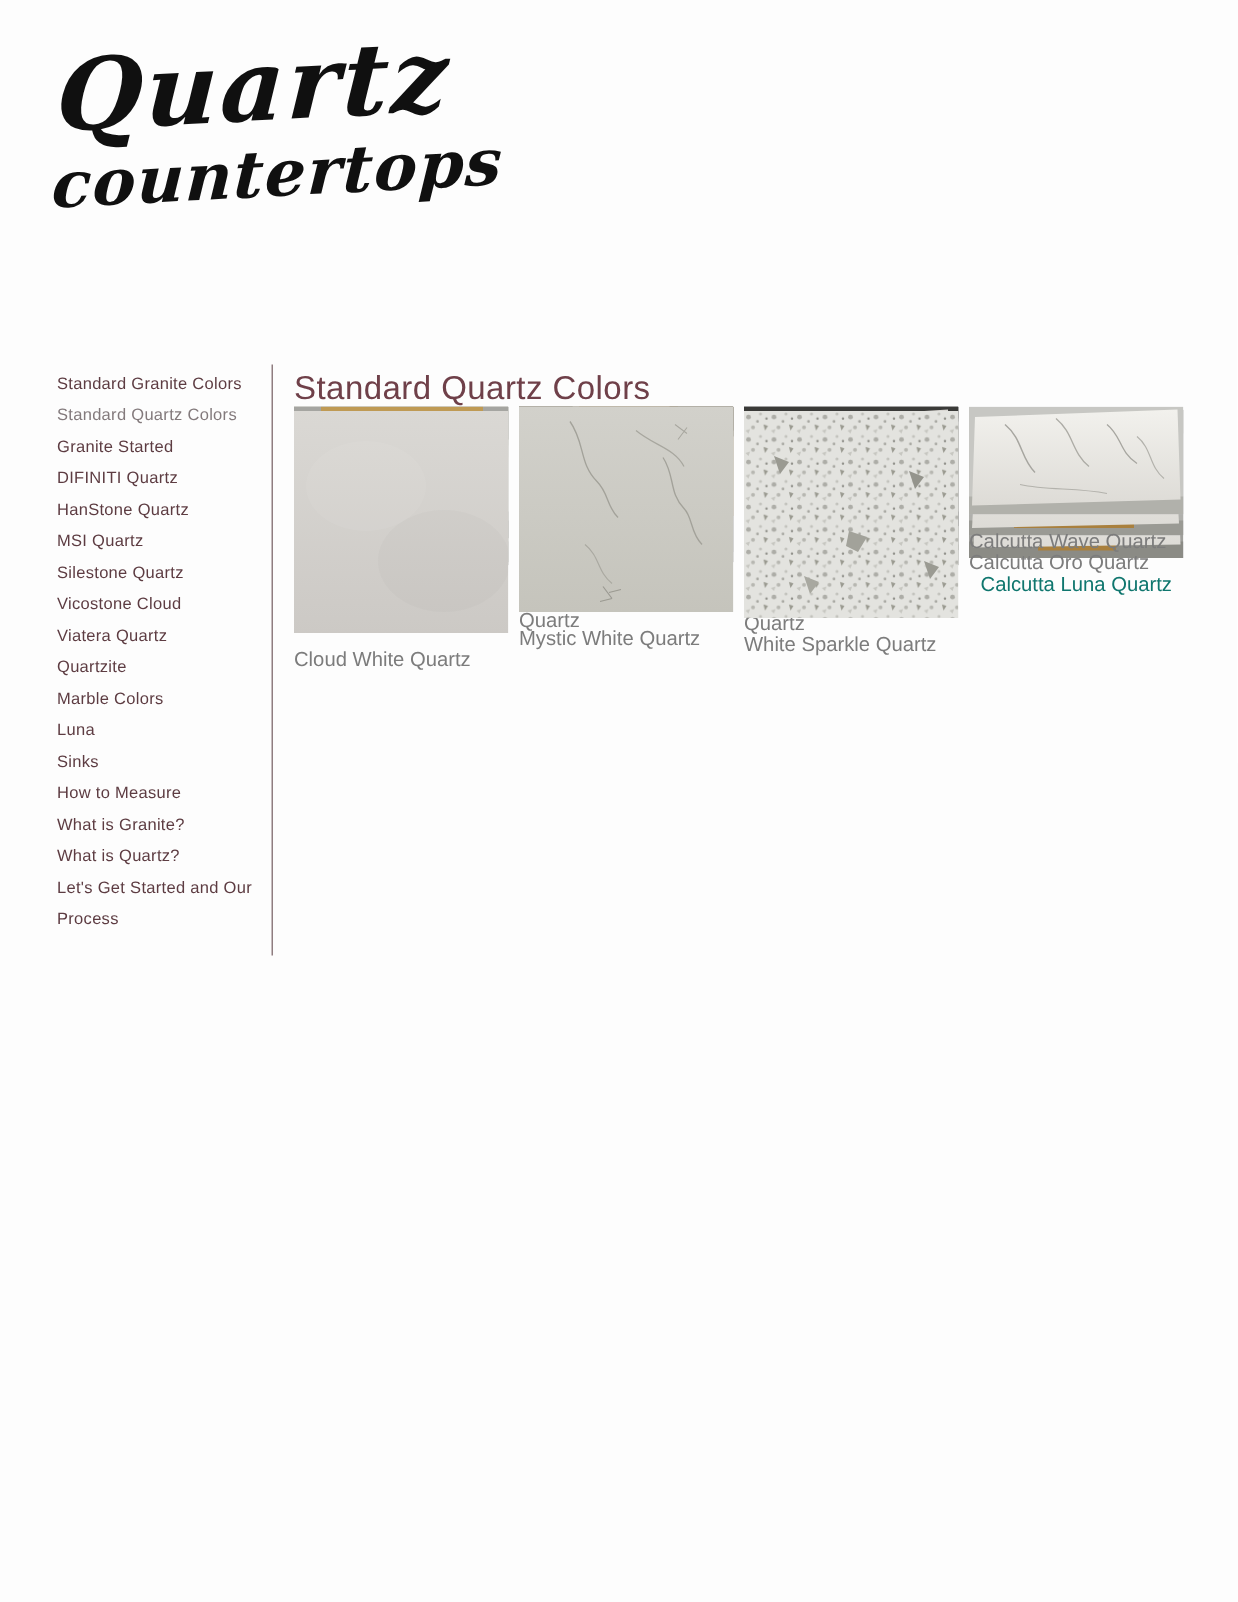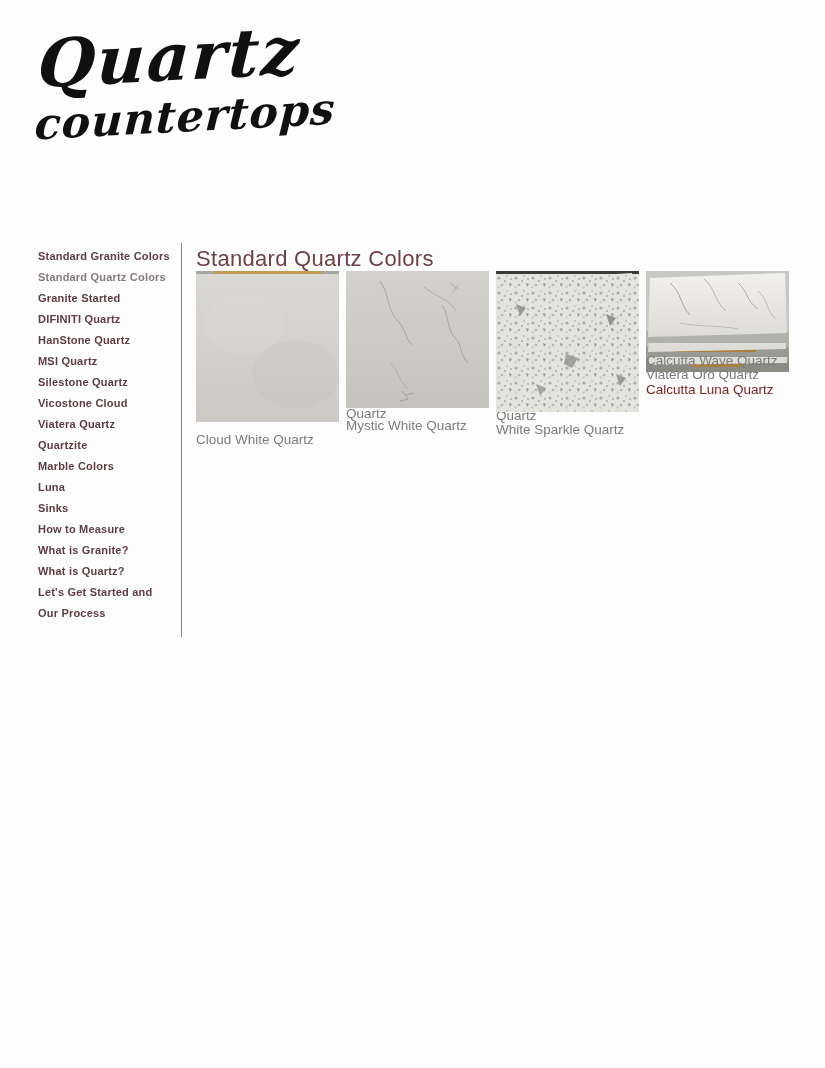"Standard Granite Colors" .sidebar li { font-weight: bold -> none }
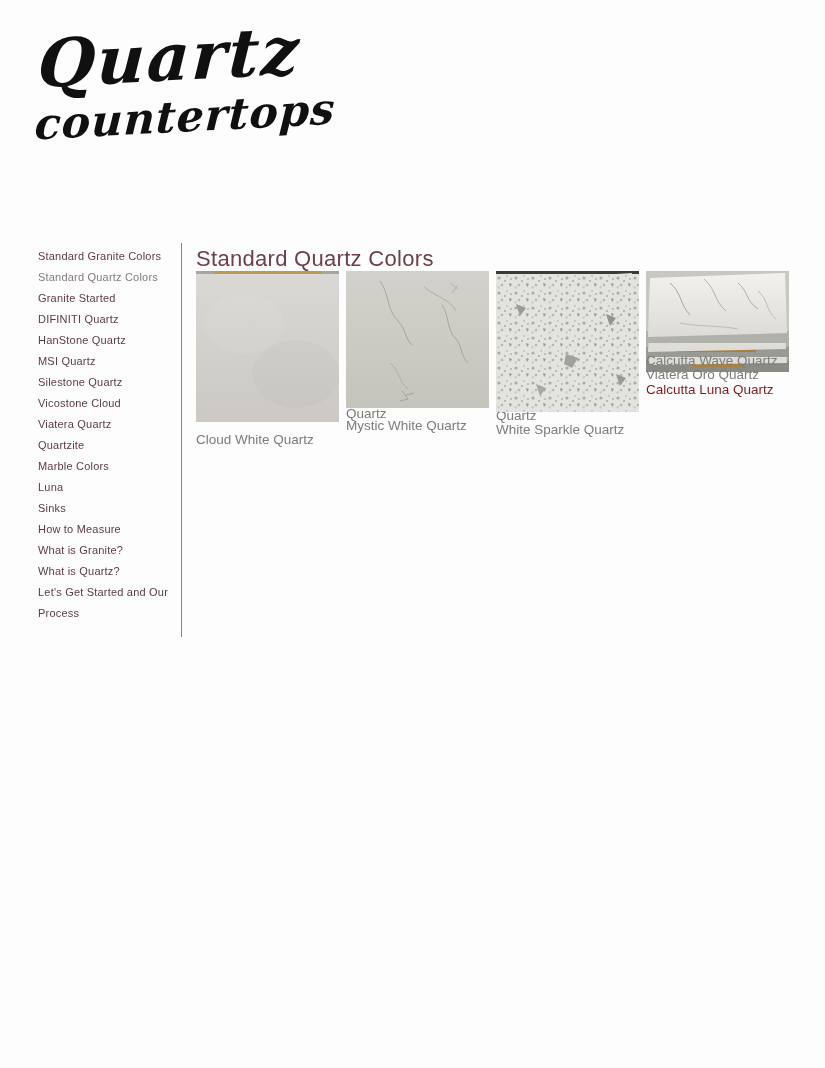"Viatera Oro Quartz" figcaption.cap { text: Viatera -> Calcutta }
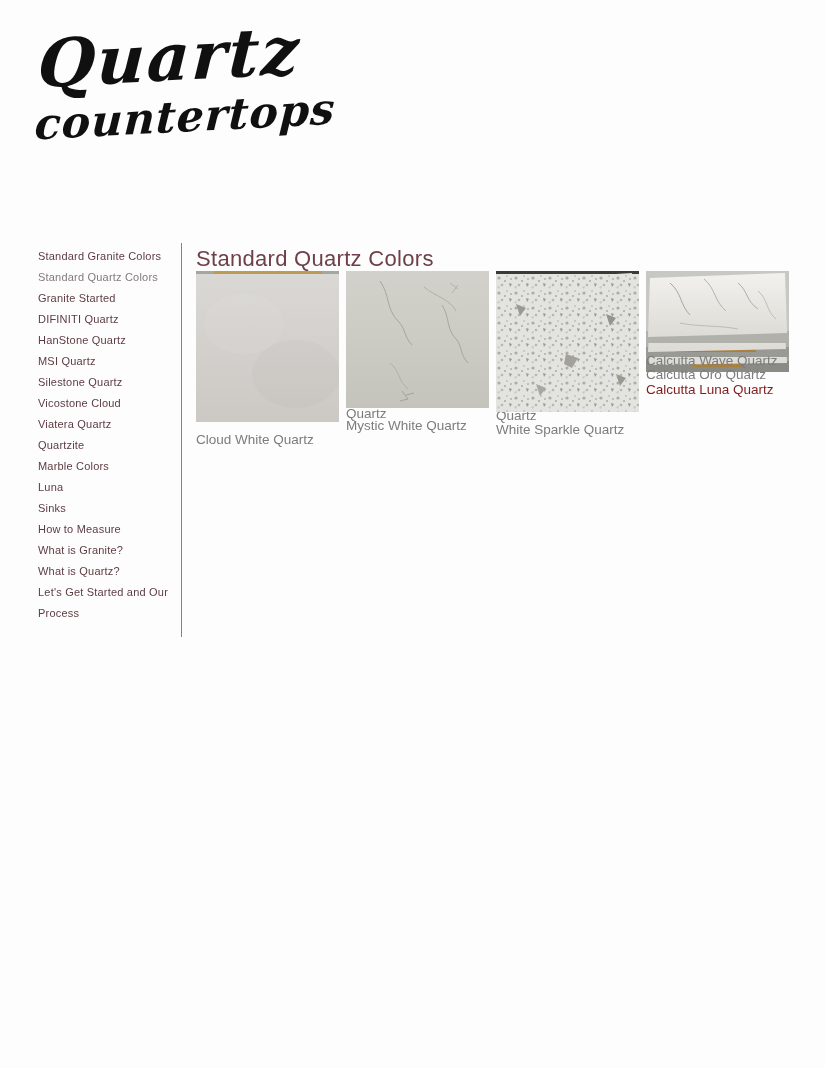"Calcutta Luna Quartz" figcaption.cap { color: #7f1d1d -> #0f766e; text-align: none -> center }
